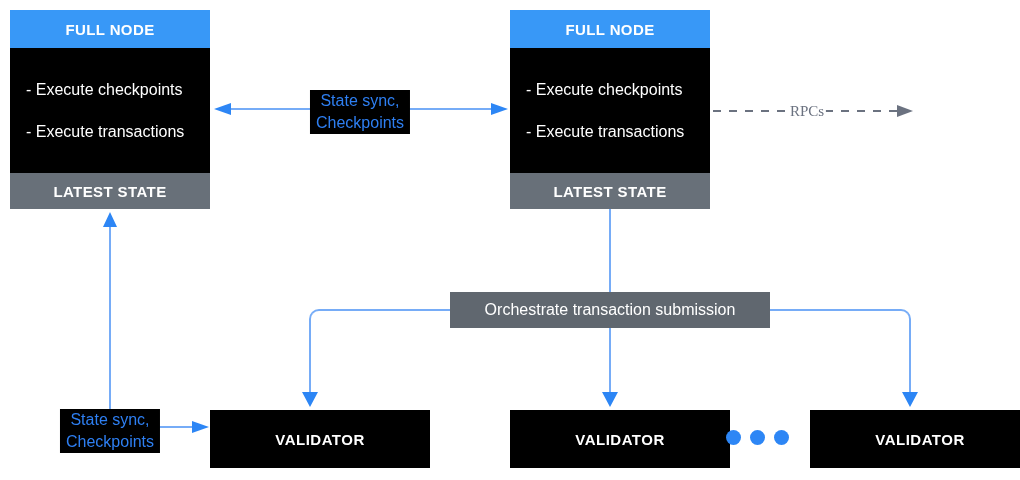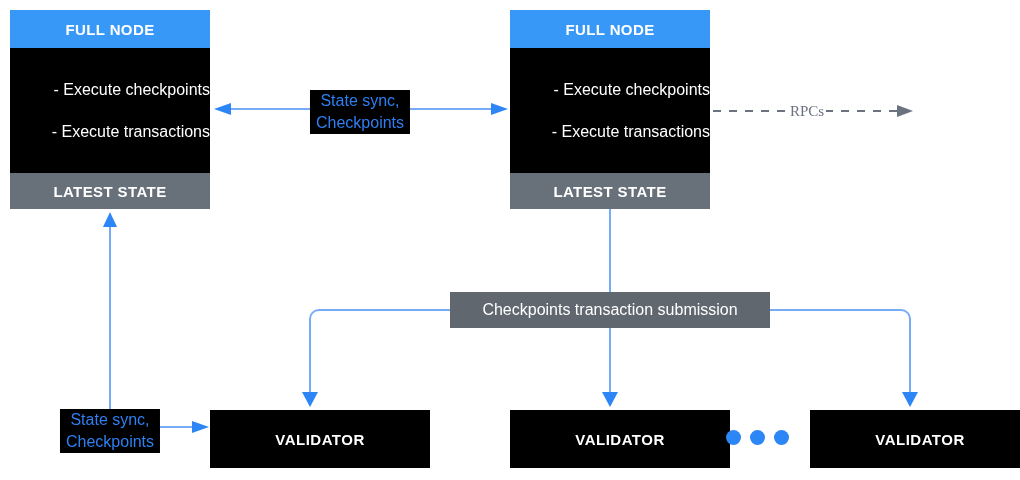"- Execute checkpoints" .fn-body { text-align: right -> none }
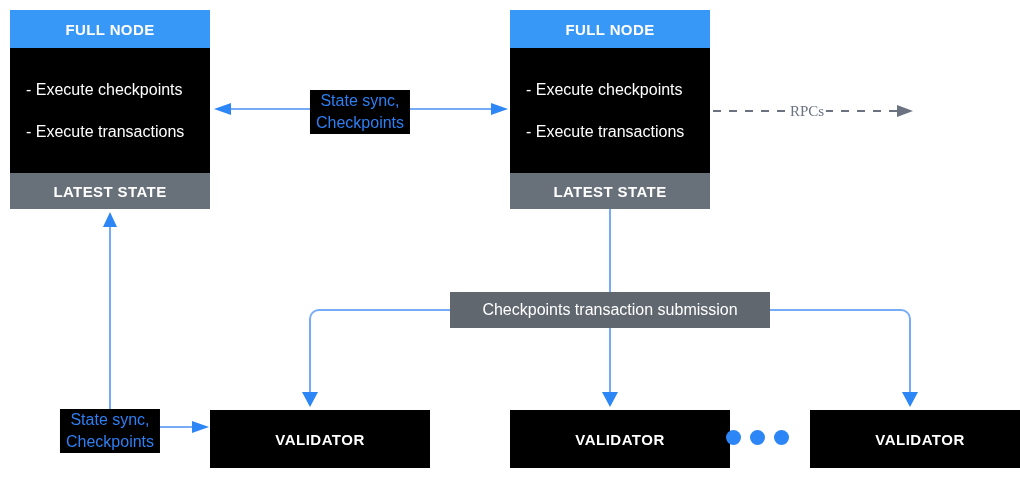"Checkpoints transaction submission" span { text: Checkpoints -> Orchestrate }
